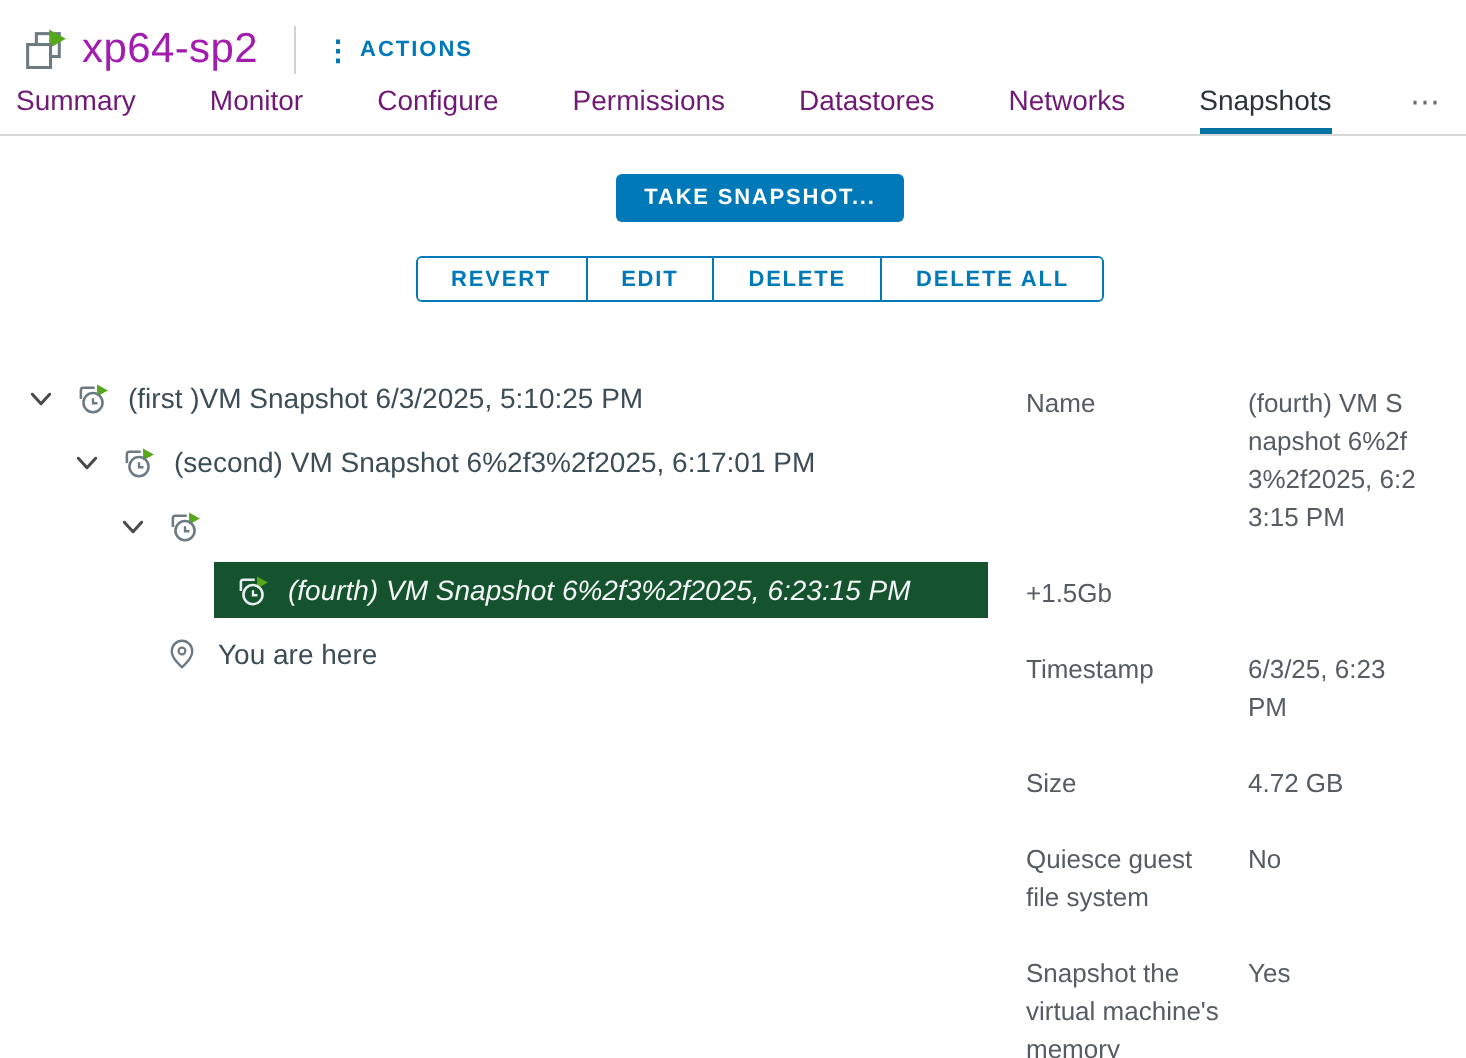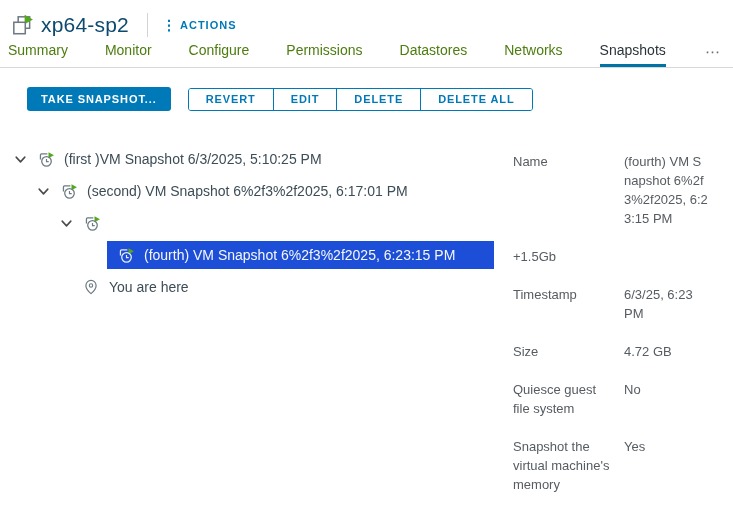"xp64-sp2" .vm-title { color: #0c4a6e -> #a21caf }
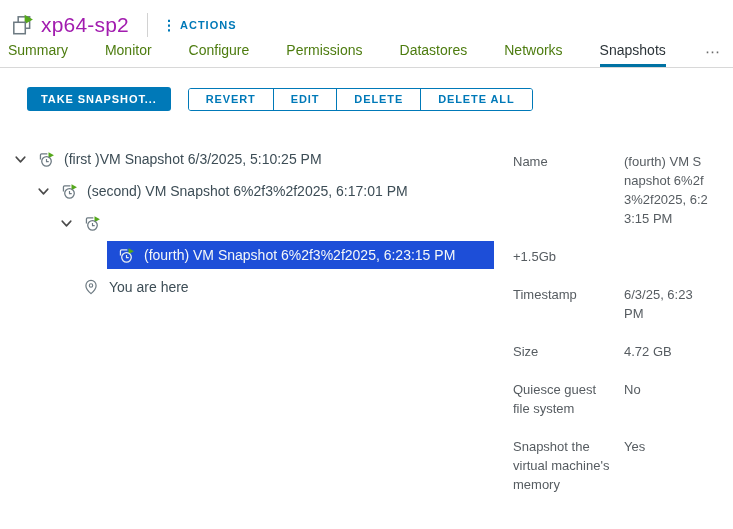"Summary" .tab { color: #4d7c0f -> #701a75 }
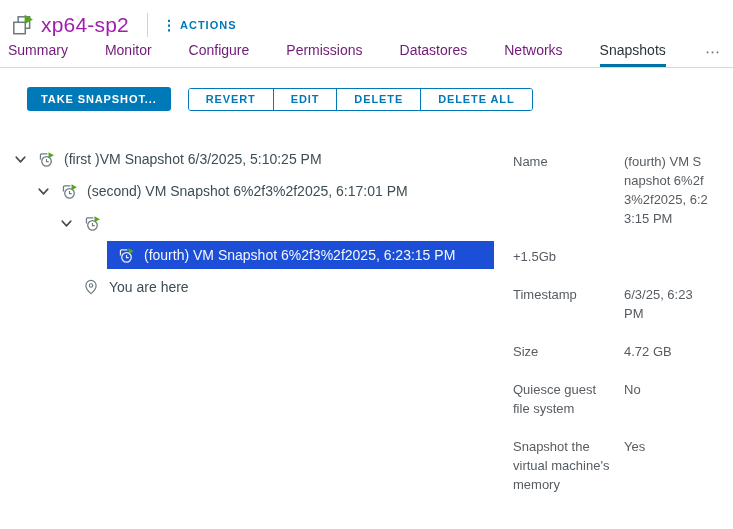"TAKE SNAPSHOT..." .toolbar { flex-direction: none -> column }
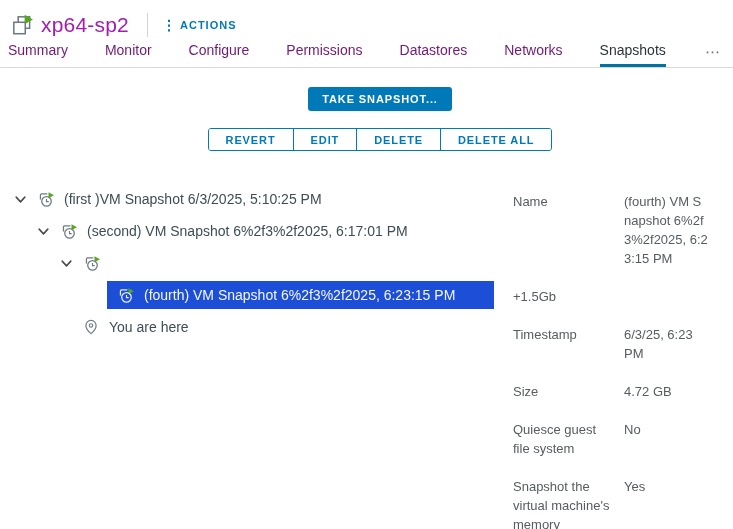"(fourth) VM Snapshot 6%2f3%2f2025," .tree-row.selected { background: #1d4ed8 -> #14532d; font-style: none -> italic }
